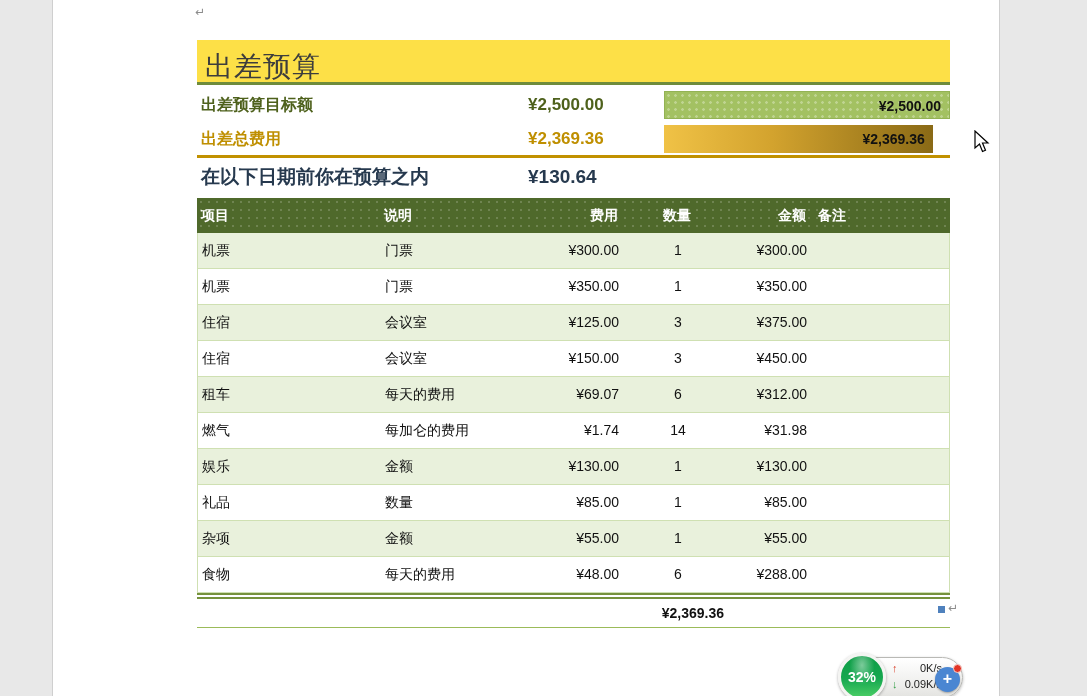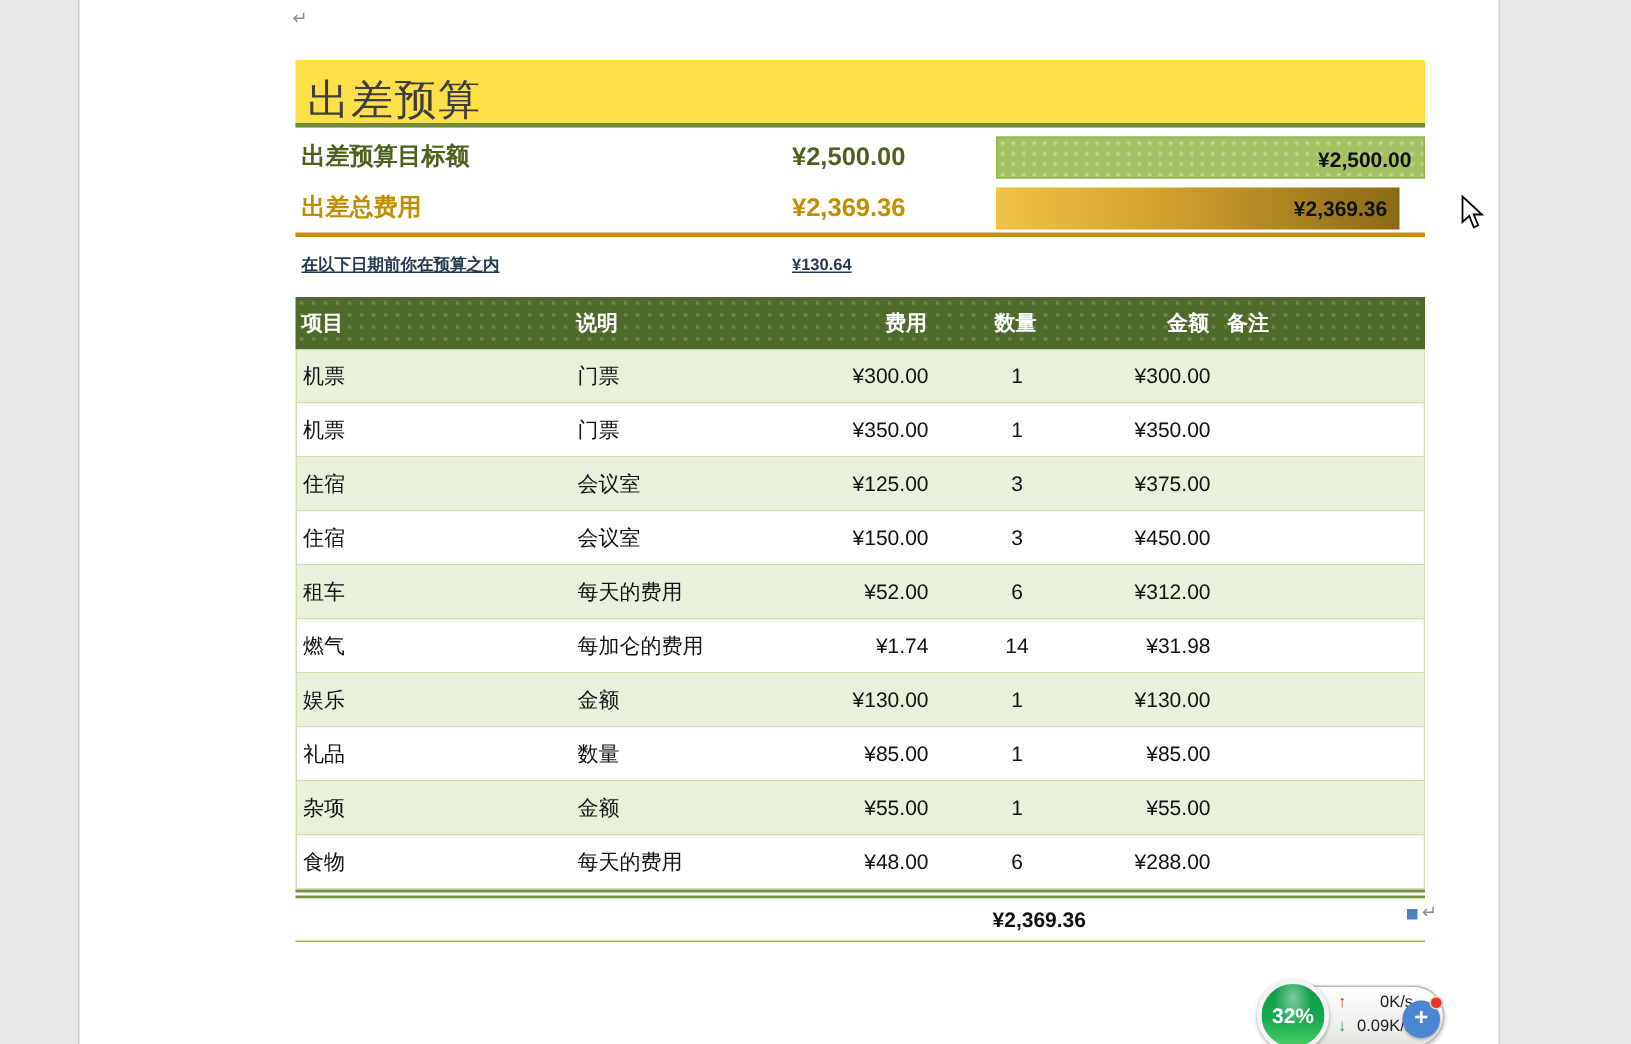"在以下日期前你在预算之内" .srow-under .s-label, .srow-under .s-value { font-size: 11px -> 19px; text-decoration: underline -> none }
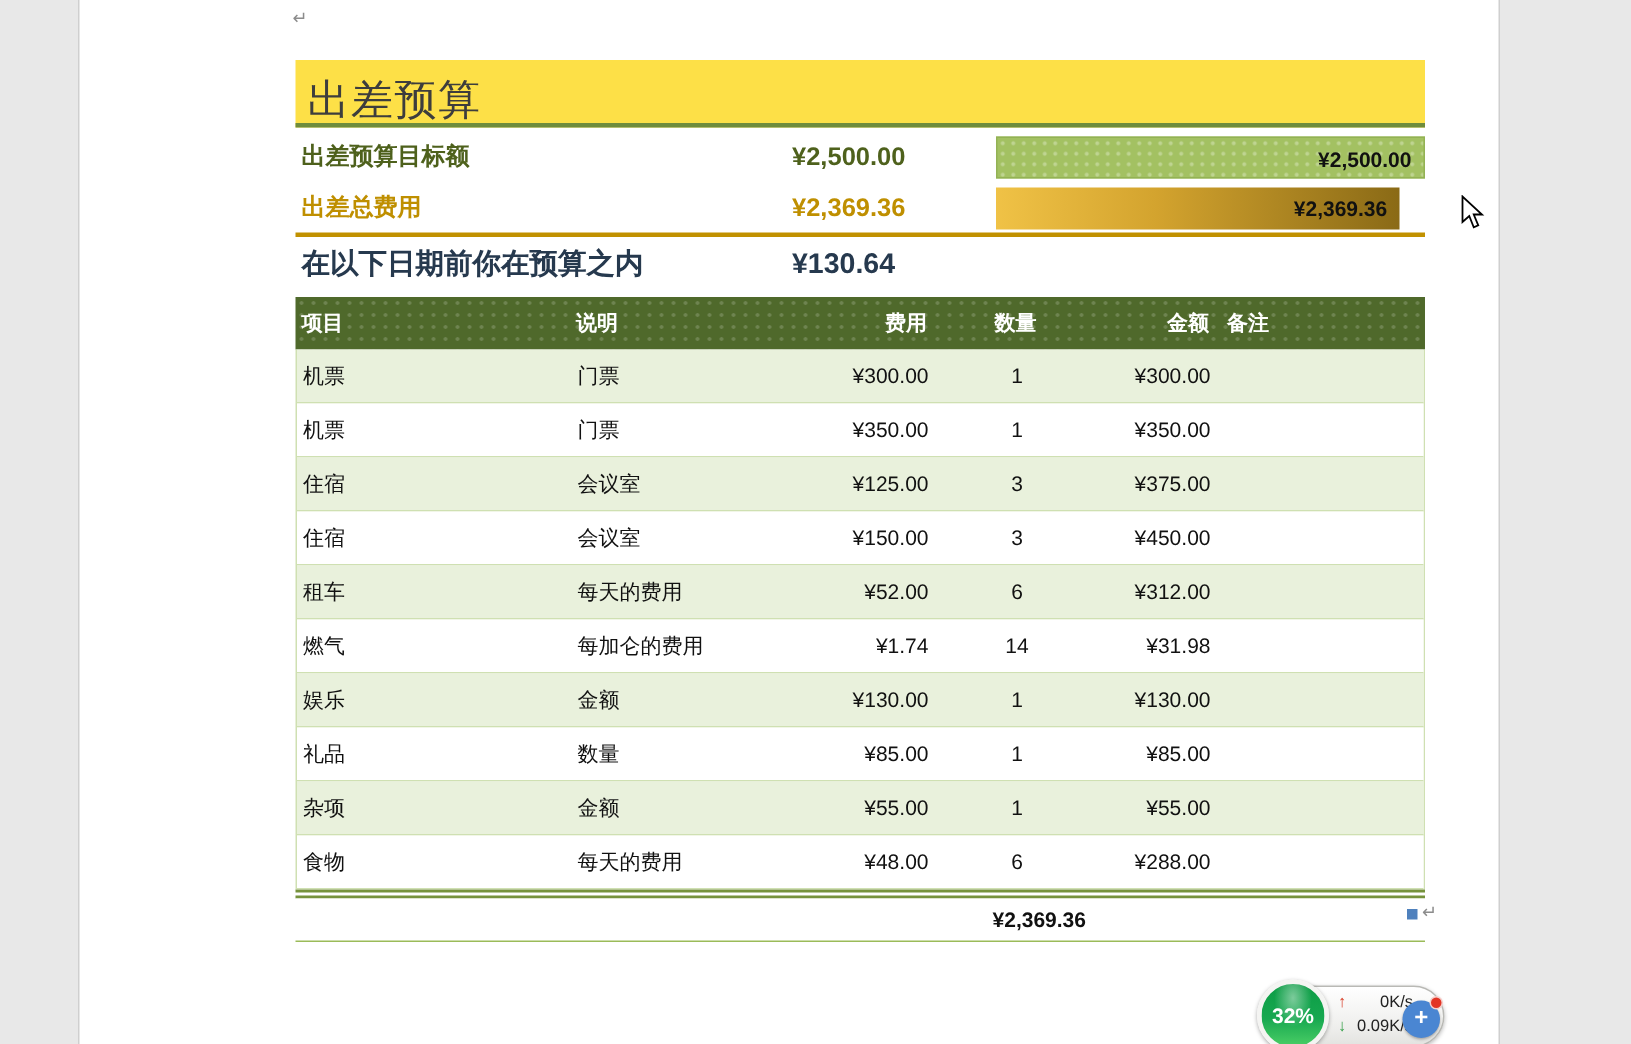"¥52.00" div.c-cost { text: ¥52.00 -> ¥69.07 }
